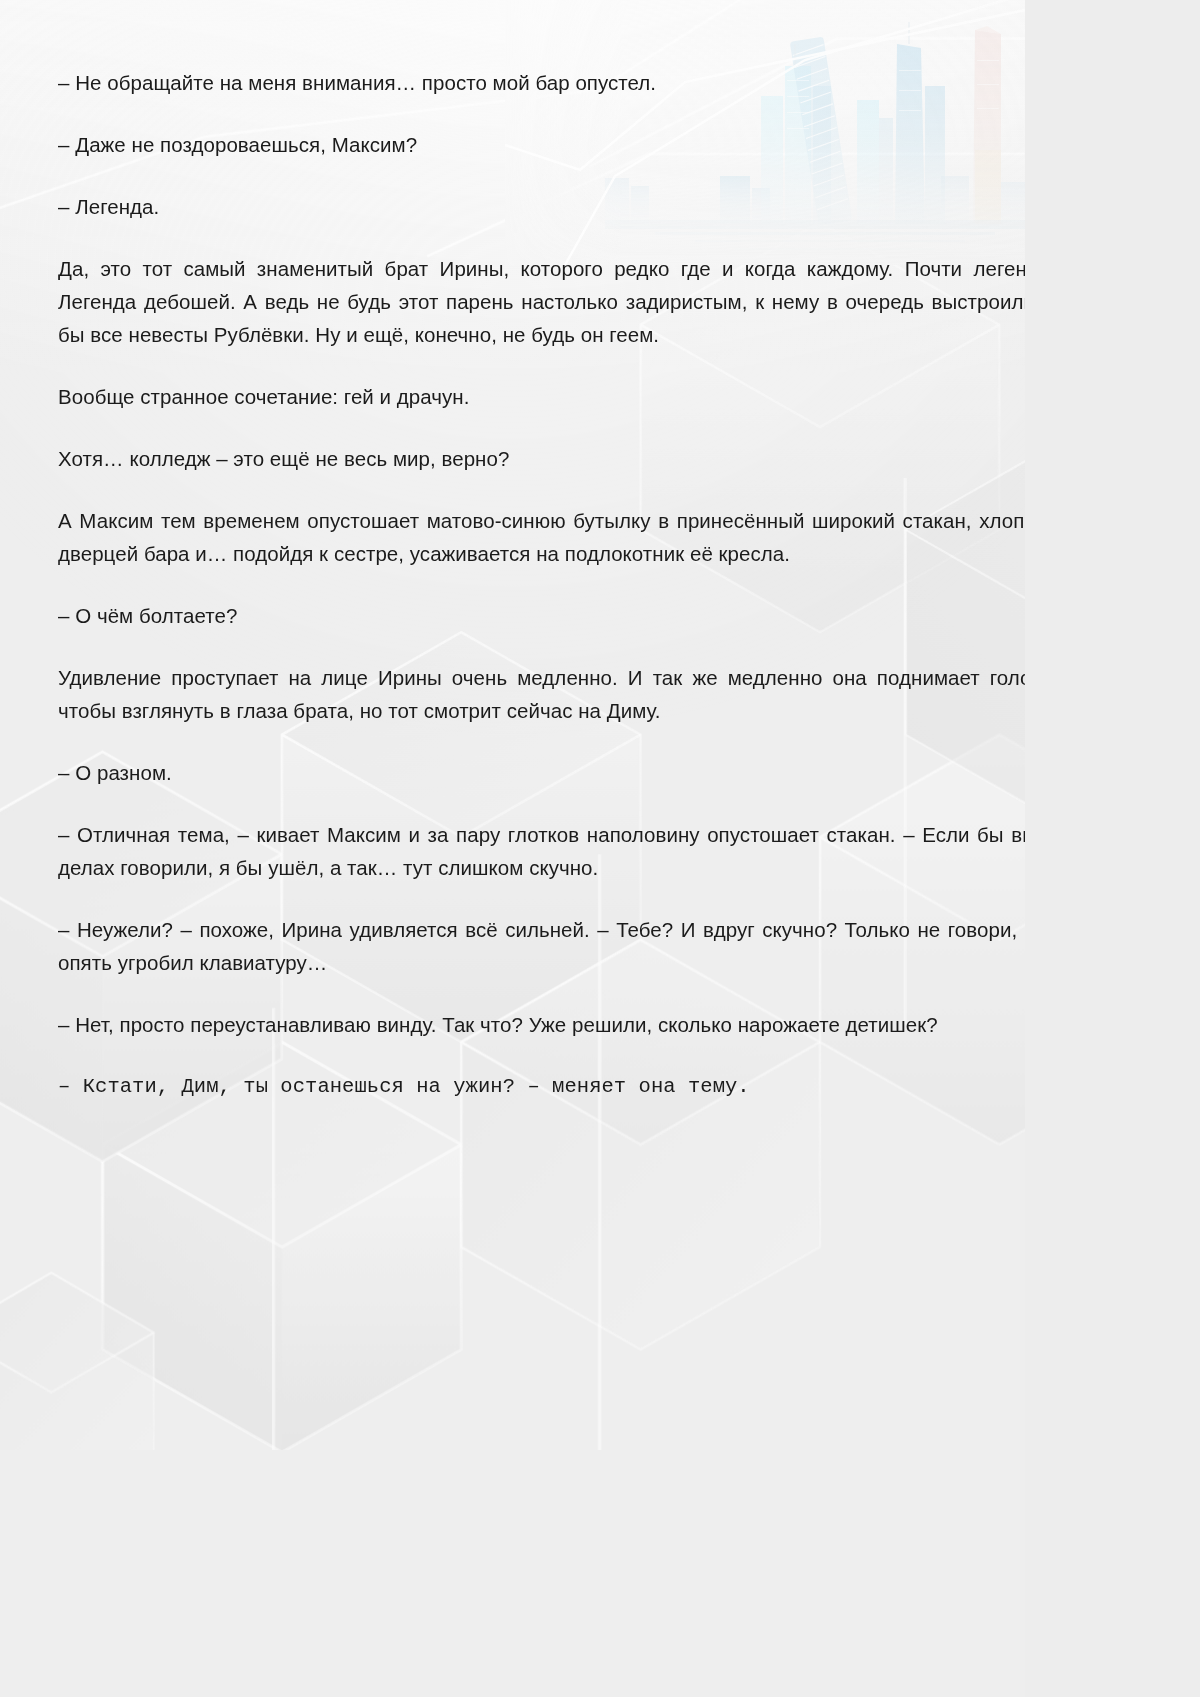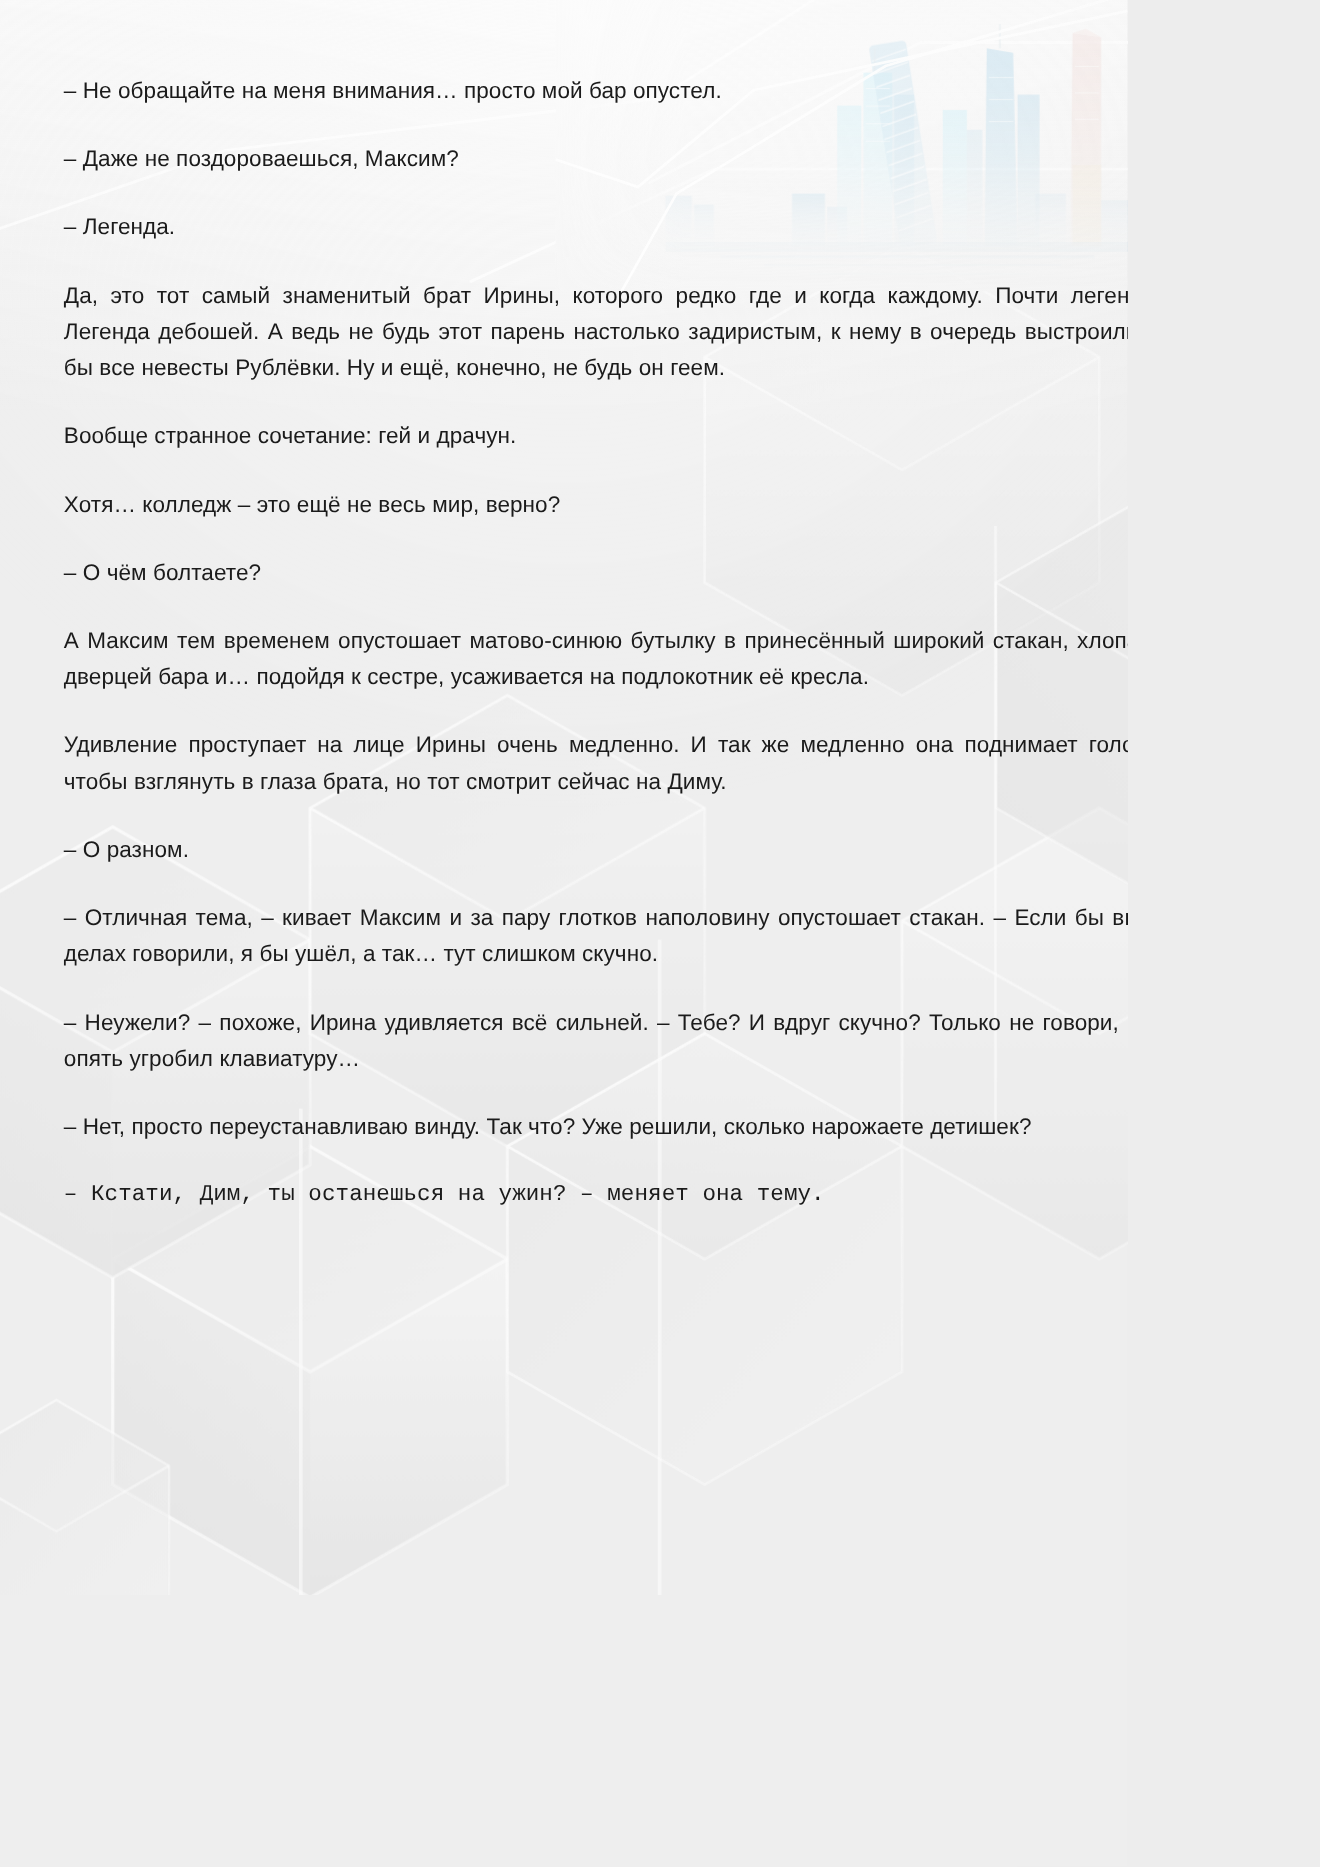"– О чём болтаете?" p.para { order: before "А Максим тем временем опустошает" -> after "А Максим тем временем опустошает" }
